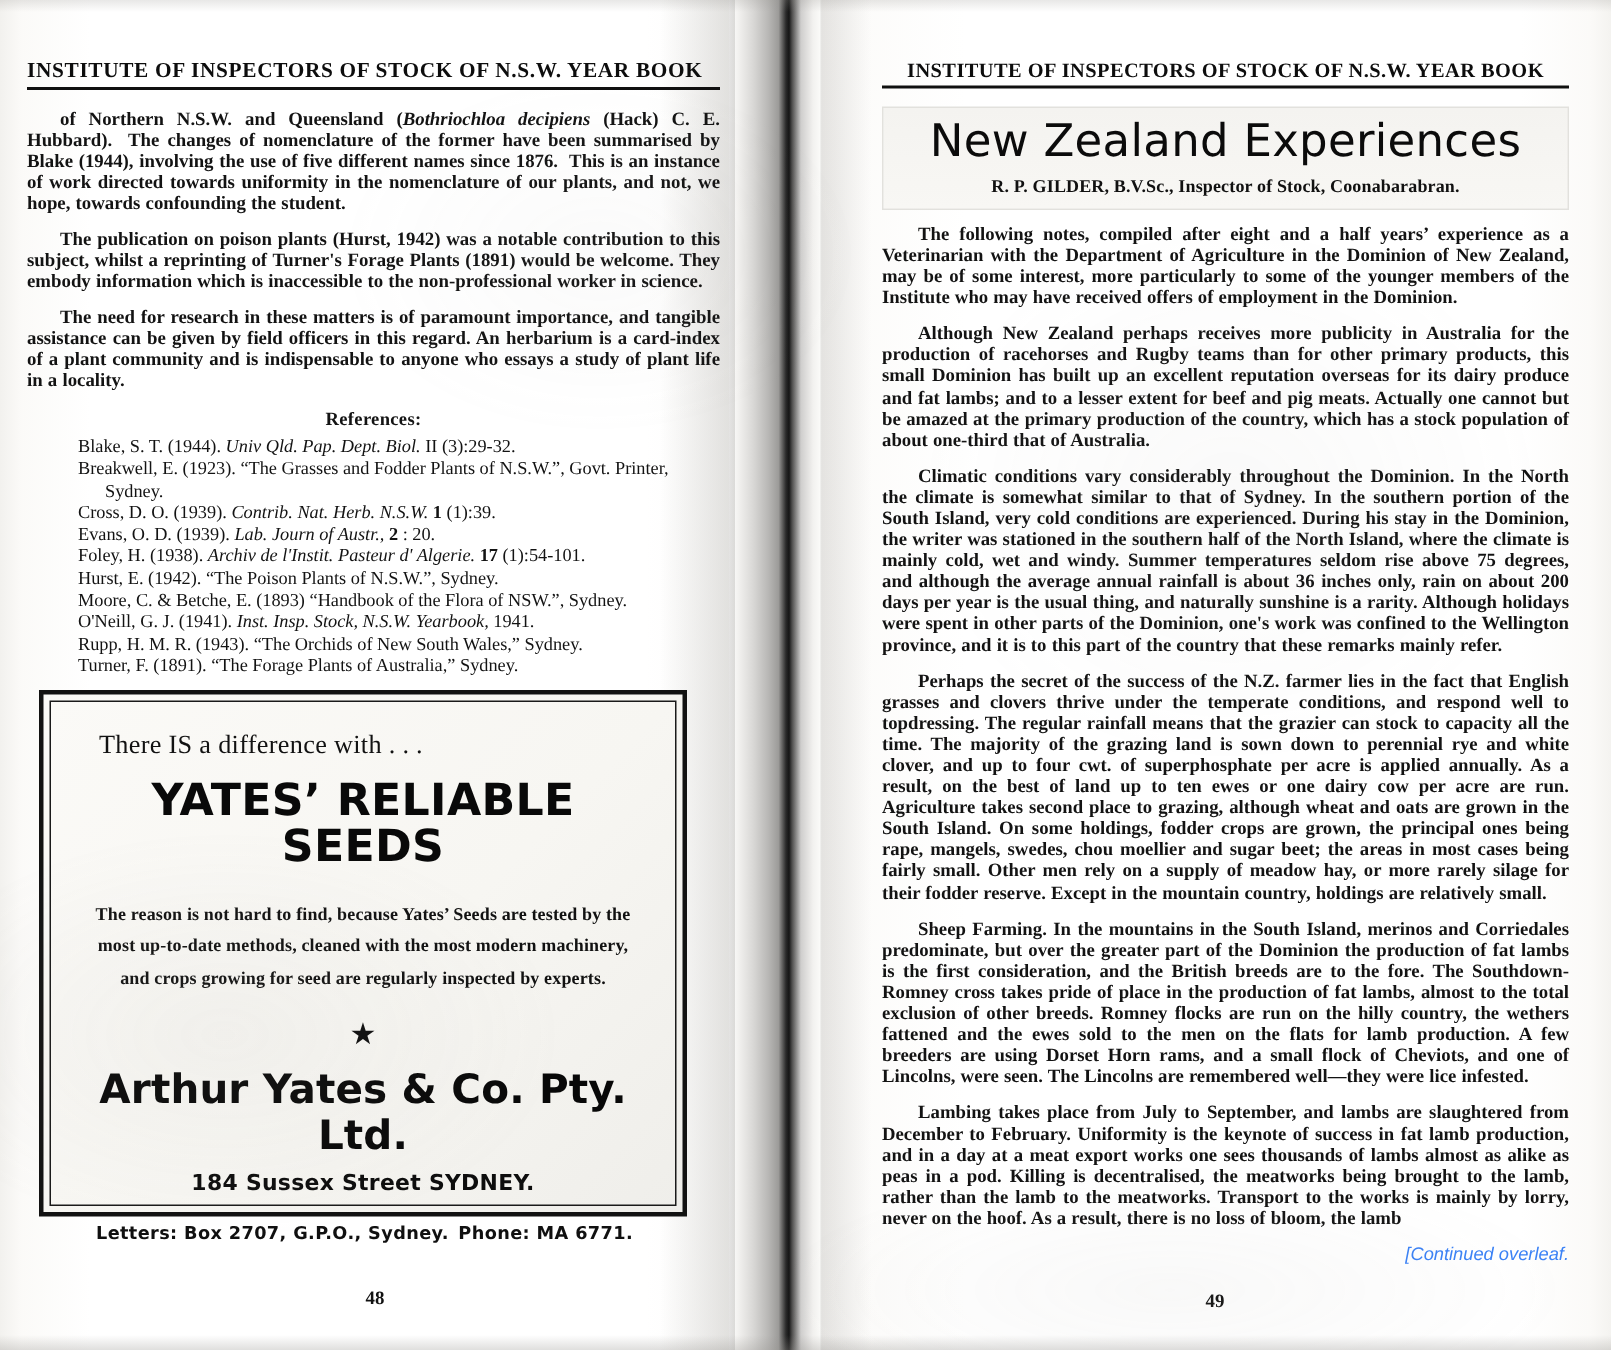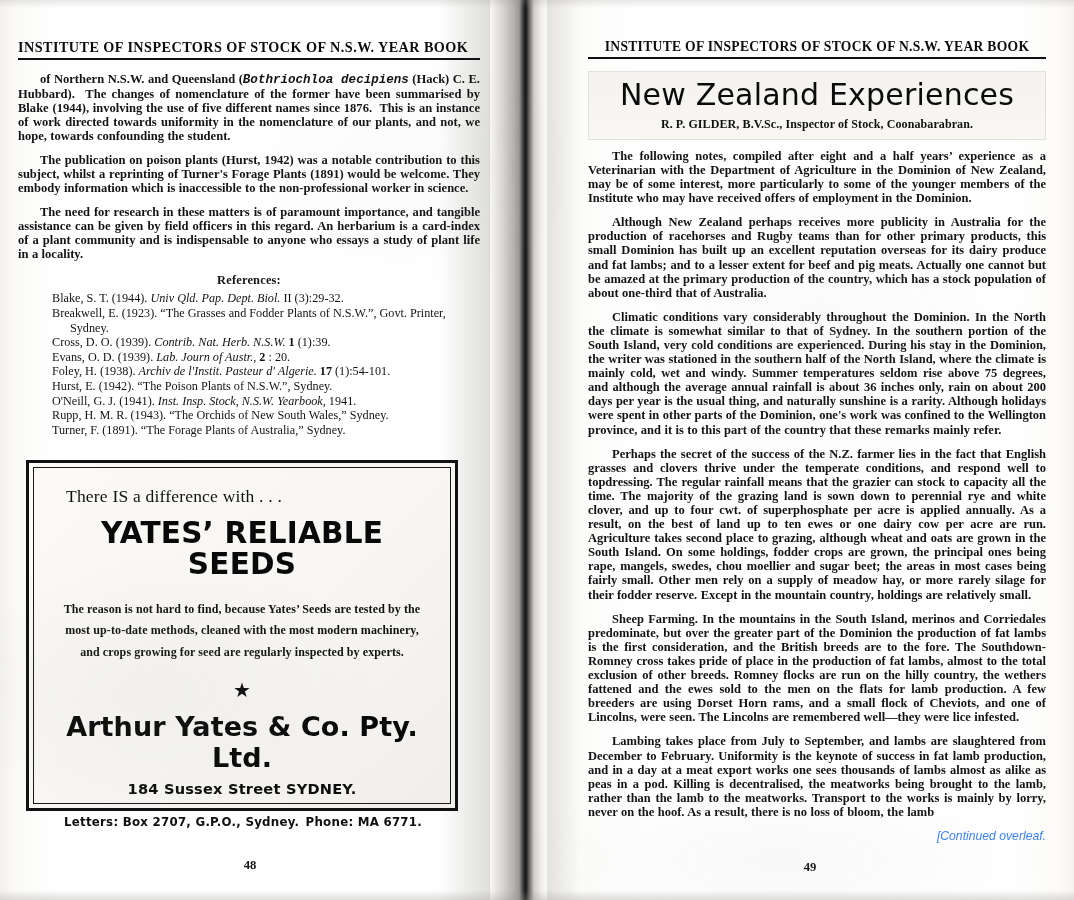"Bothriochloa decipiens" .body i { font-family: Liberation Mono, monospace -> none }
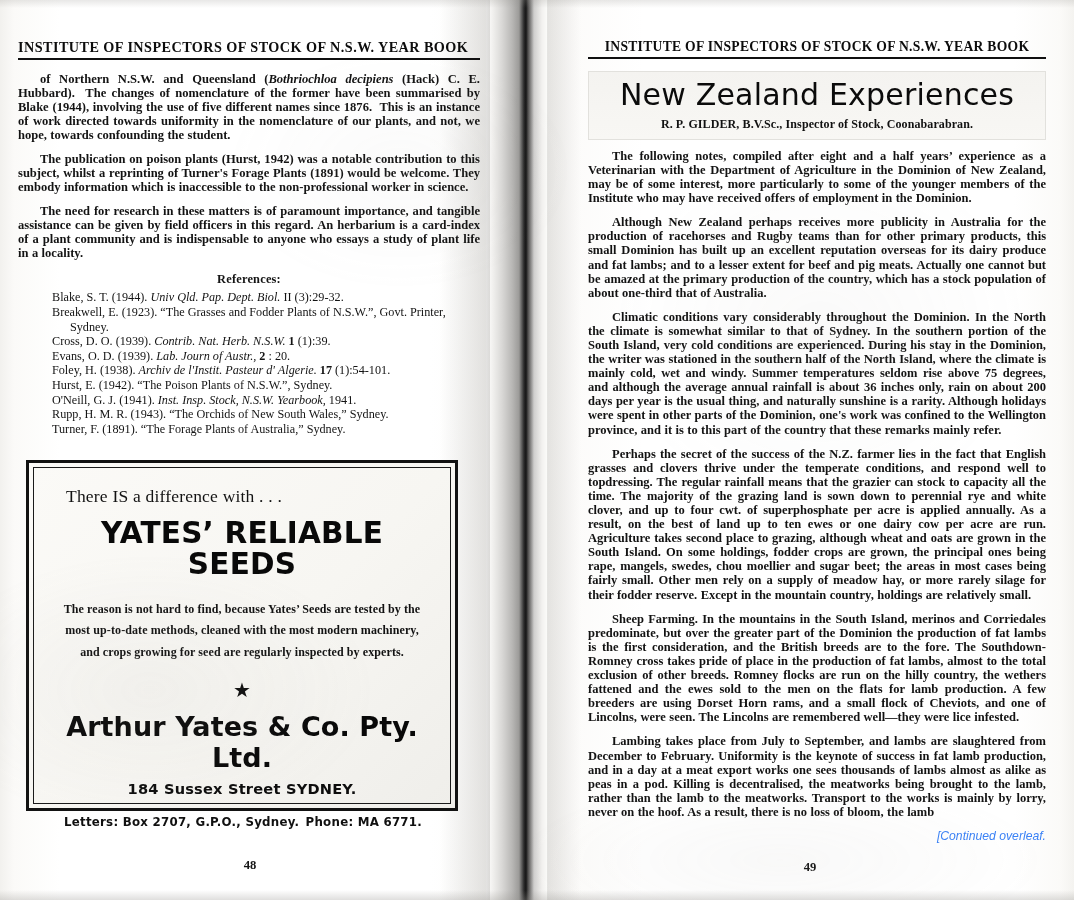"Moore, C. & Betche, E." div.ref { html: none -> <div>Moore, C. &amp; Betche, E. (1893) “Handbook of the Flora of NSW.”, Sydney.</div> }
